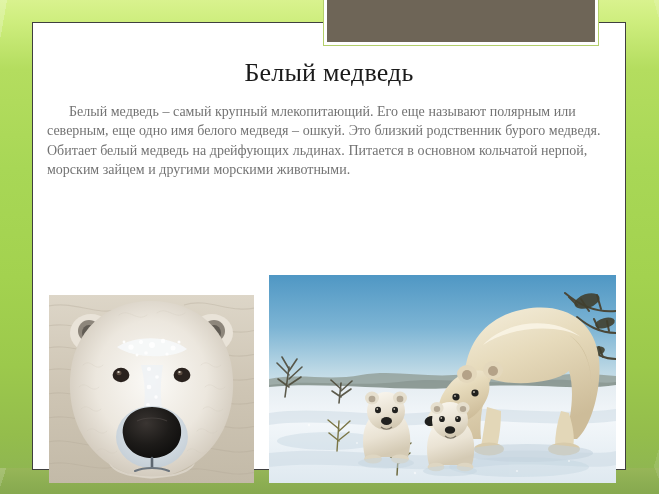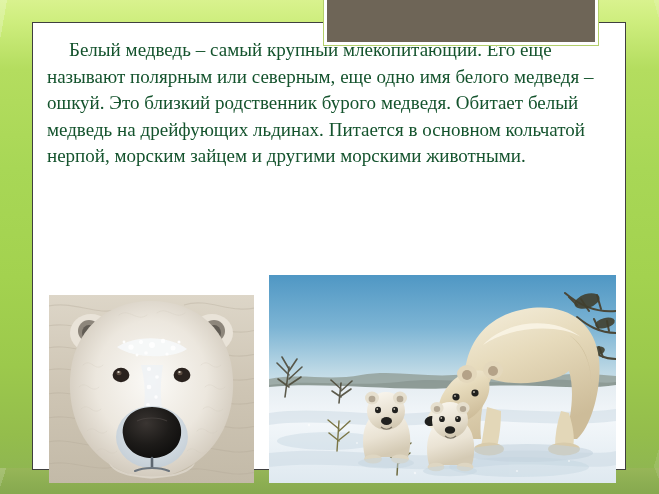"Белый медведь" h1.slide-title { html: none -> <h1>Белый медведь</h1> }
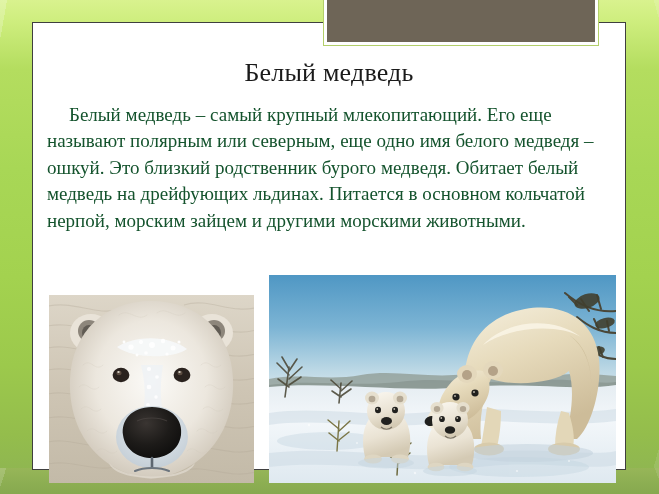"Белый медведь – самый крупный" .body-text { color: #14532d -> #737373; font-size: 19px -> 14px }
